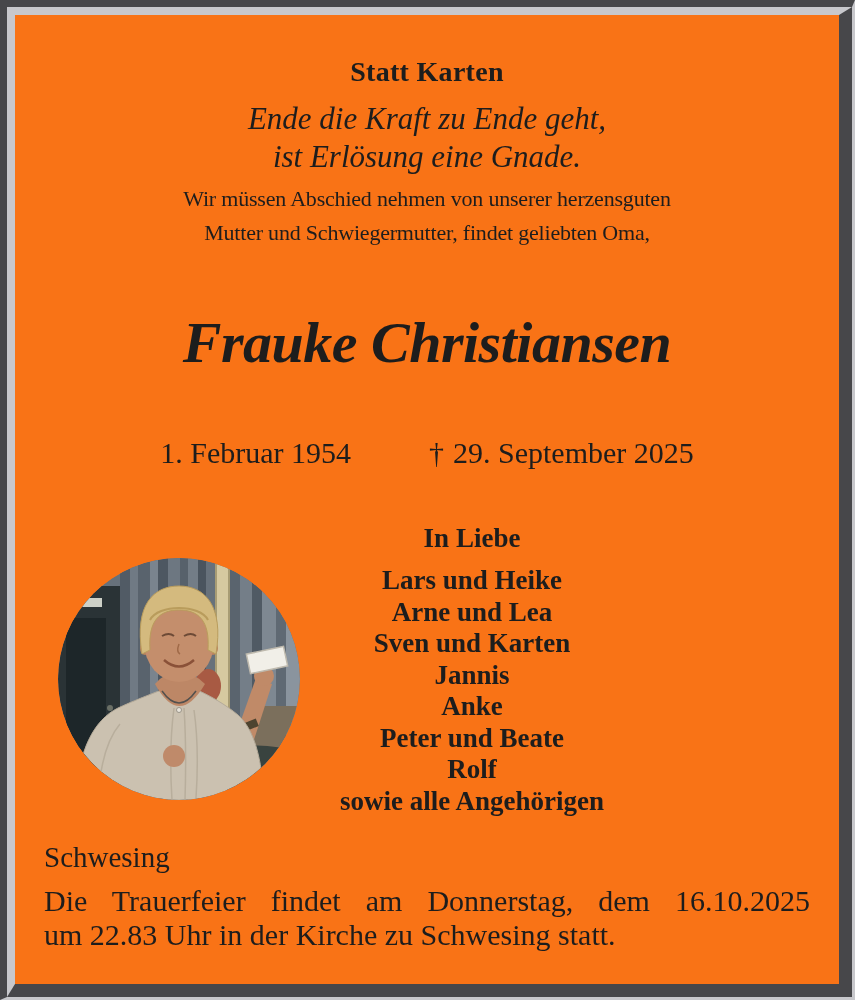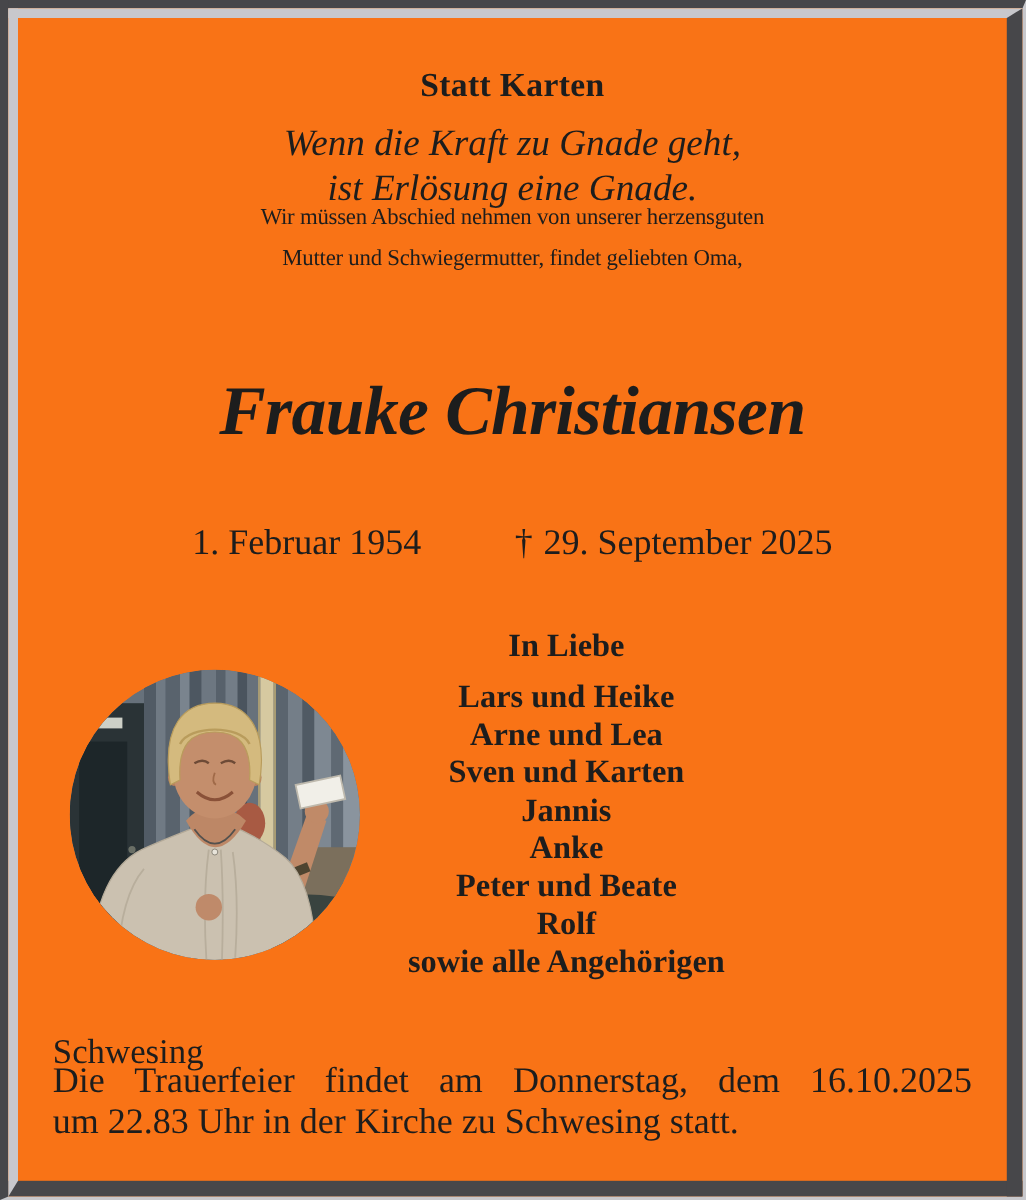"Wenn die Kraft zu Gnade" div { text: Wenn die Kraft zu Gnade -> Ende die Kraft zu Ende }
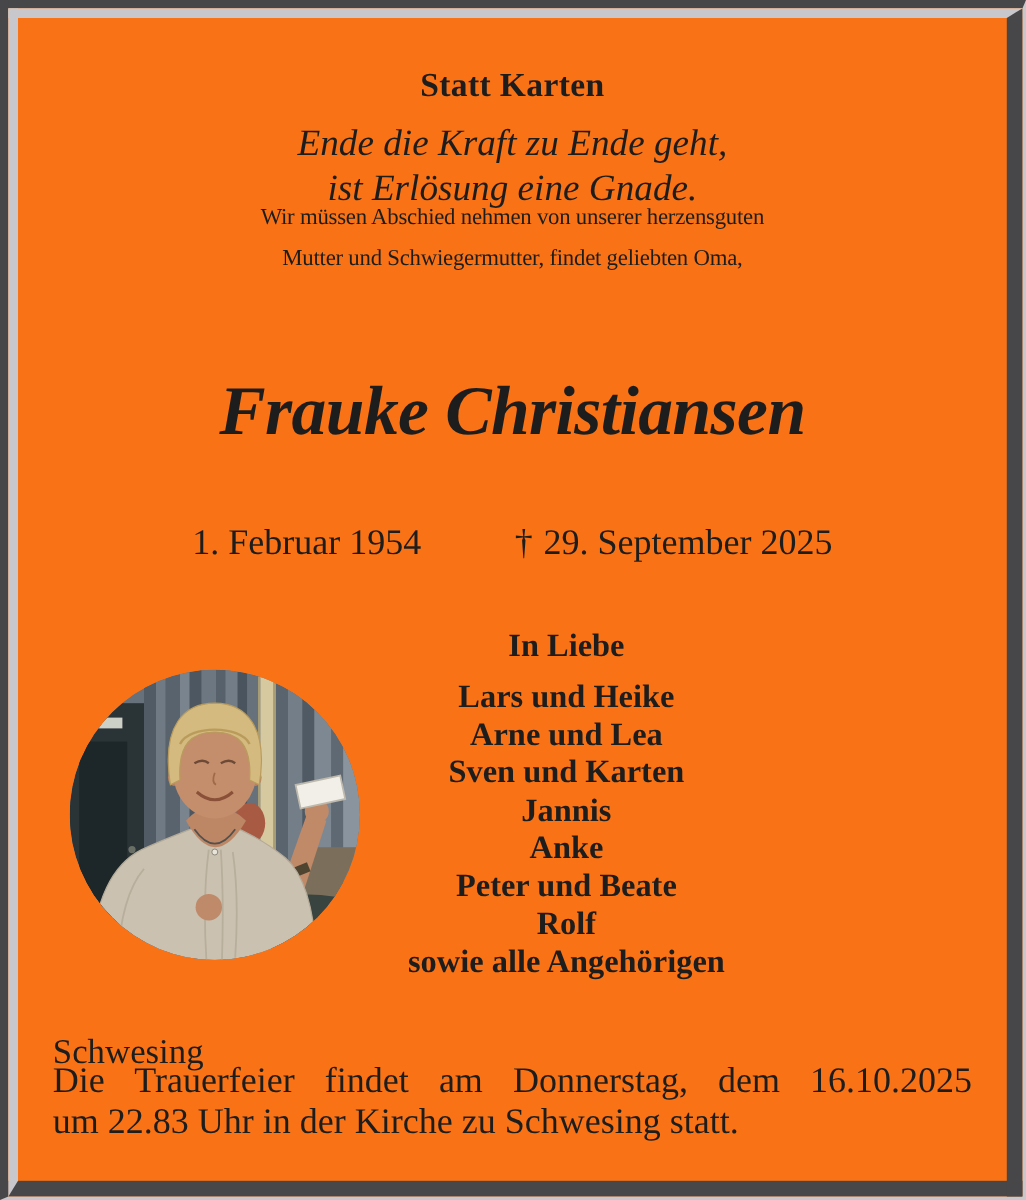"Wir müssen Abschied nehmen von" .intro { font-size: 19px -> 22px; top: 150px -> 167px }
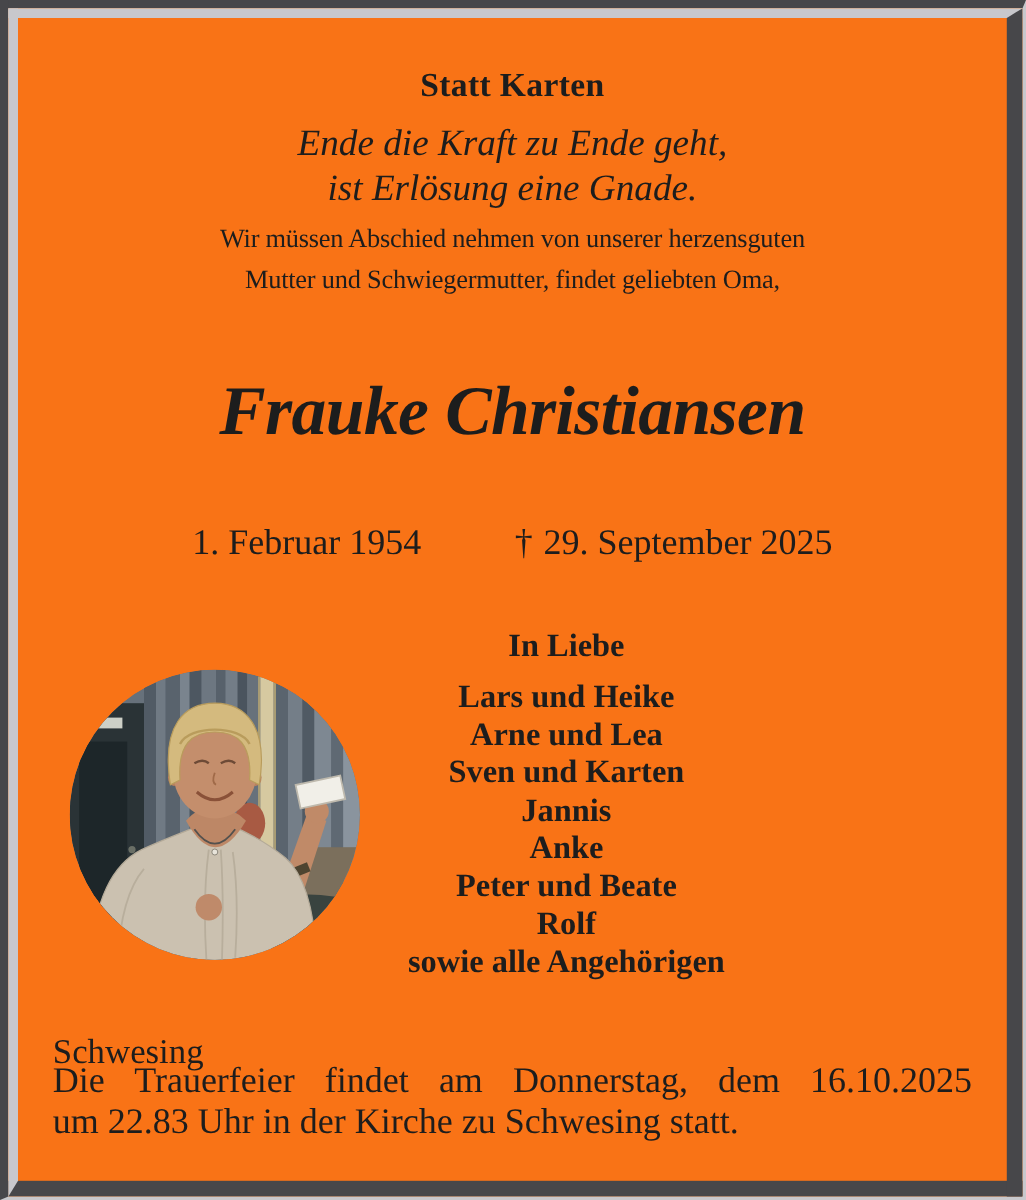"Schwesing" .place { top: 846px -> 826px }
